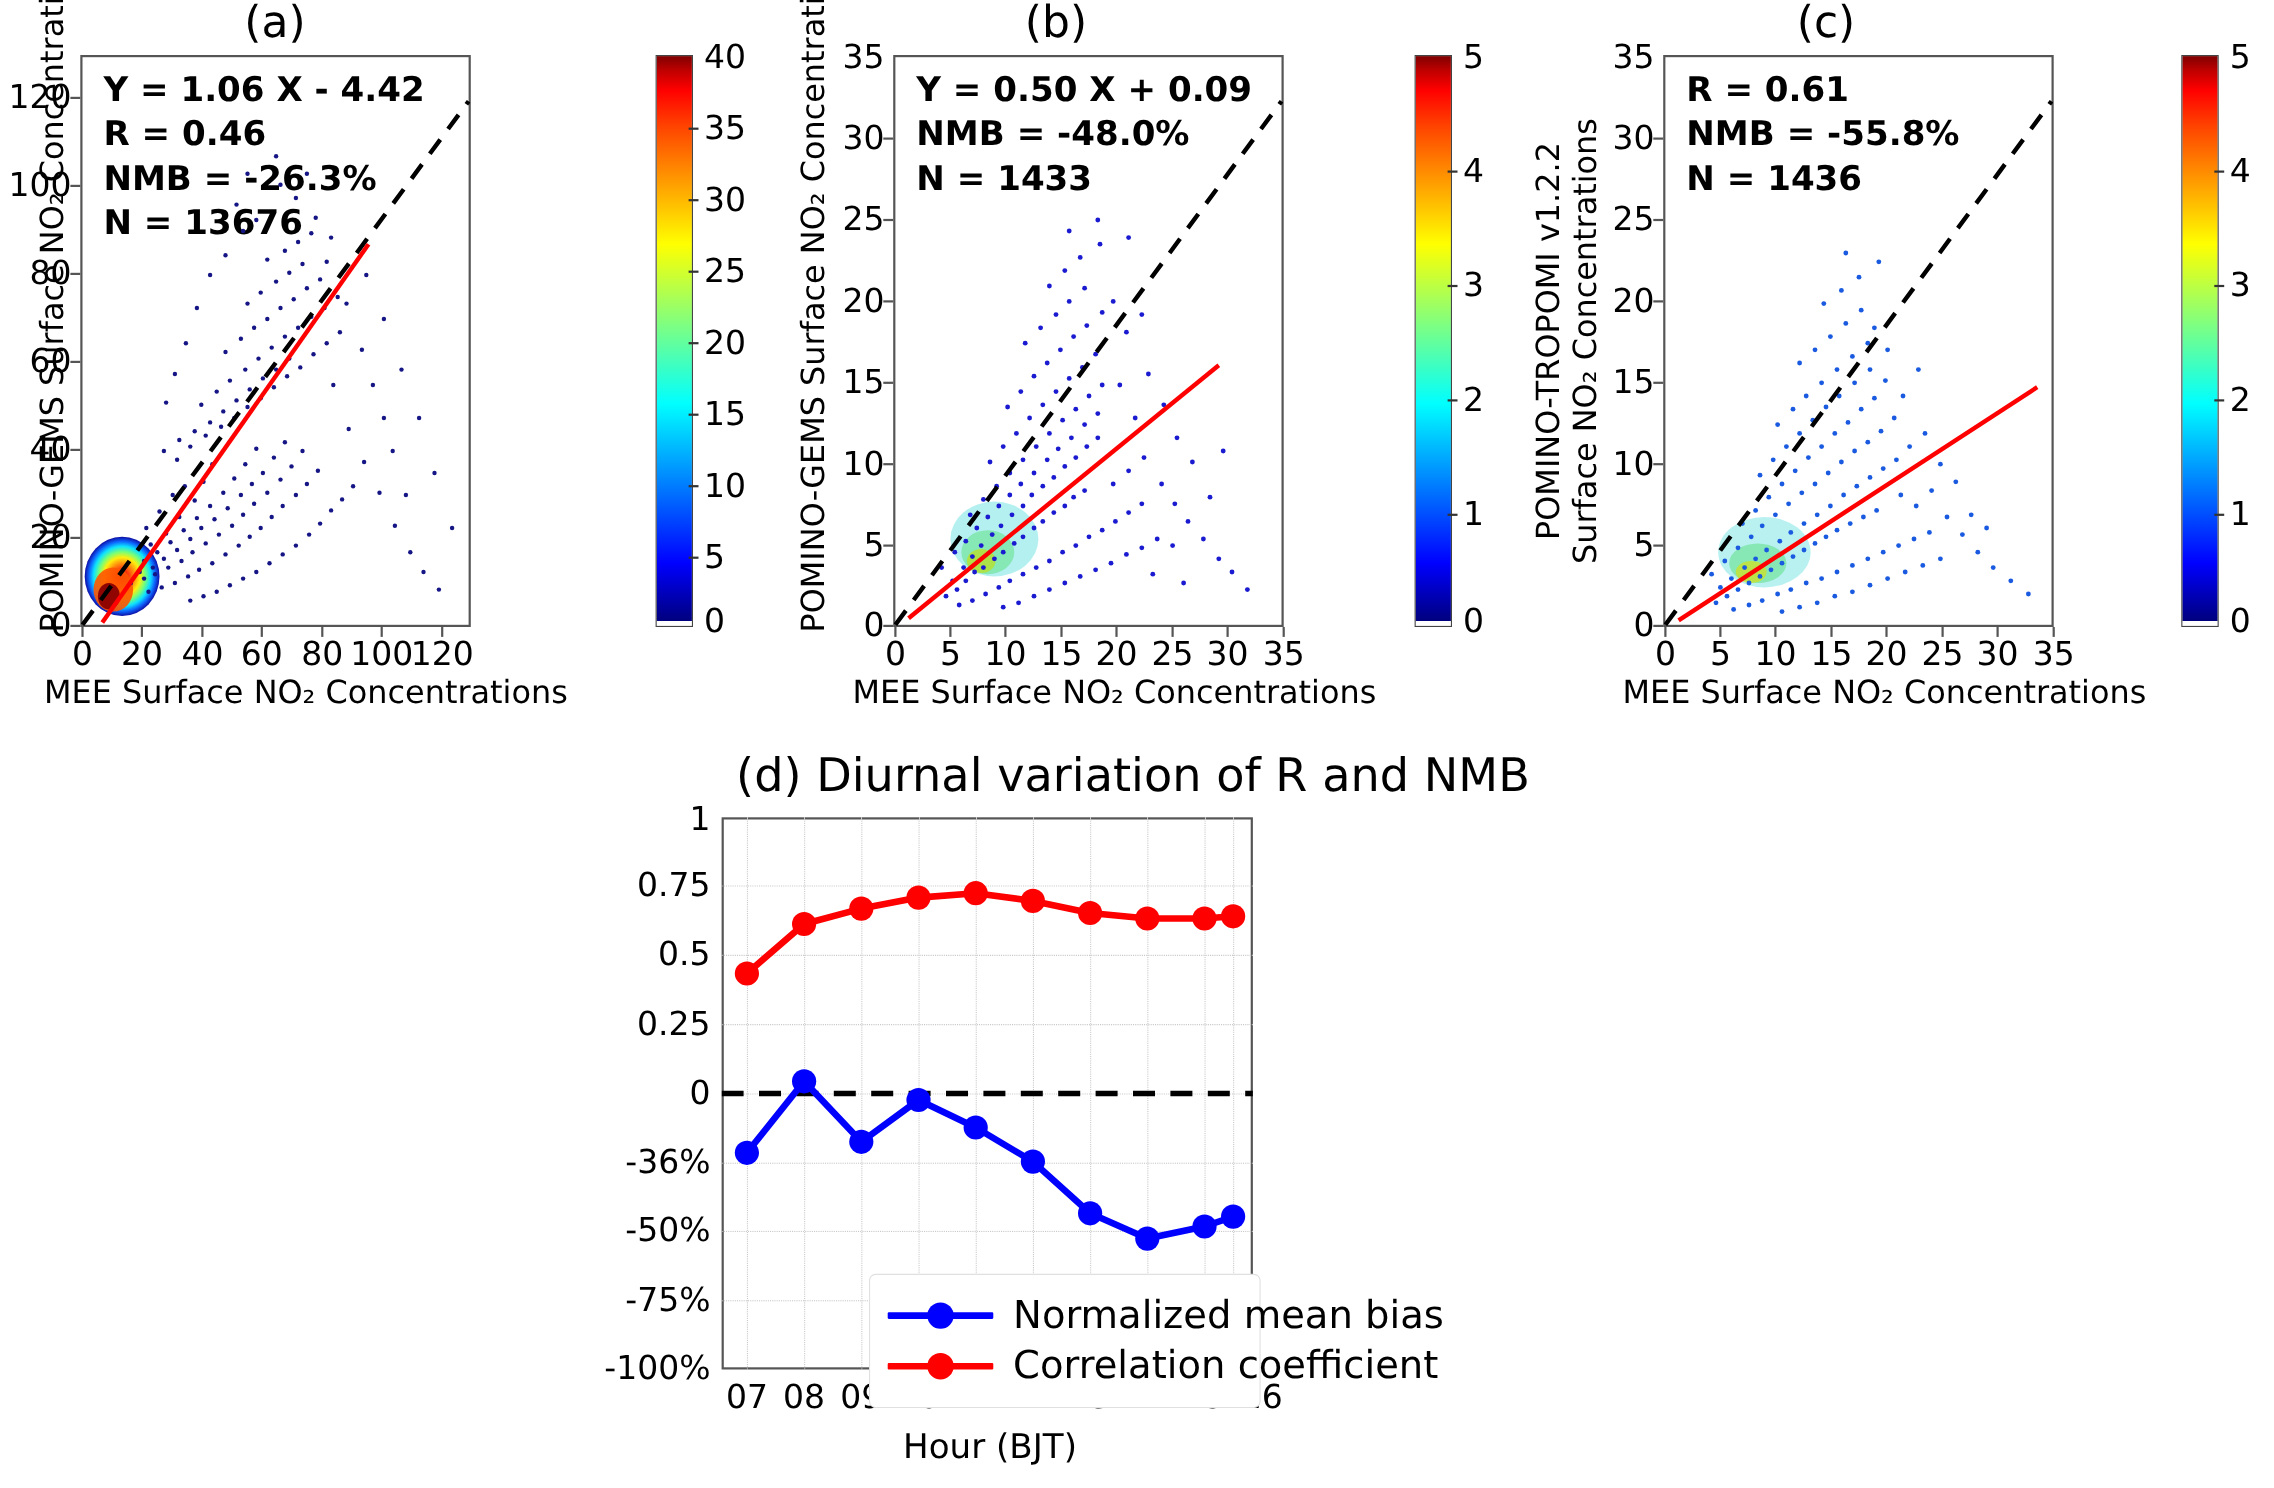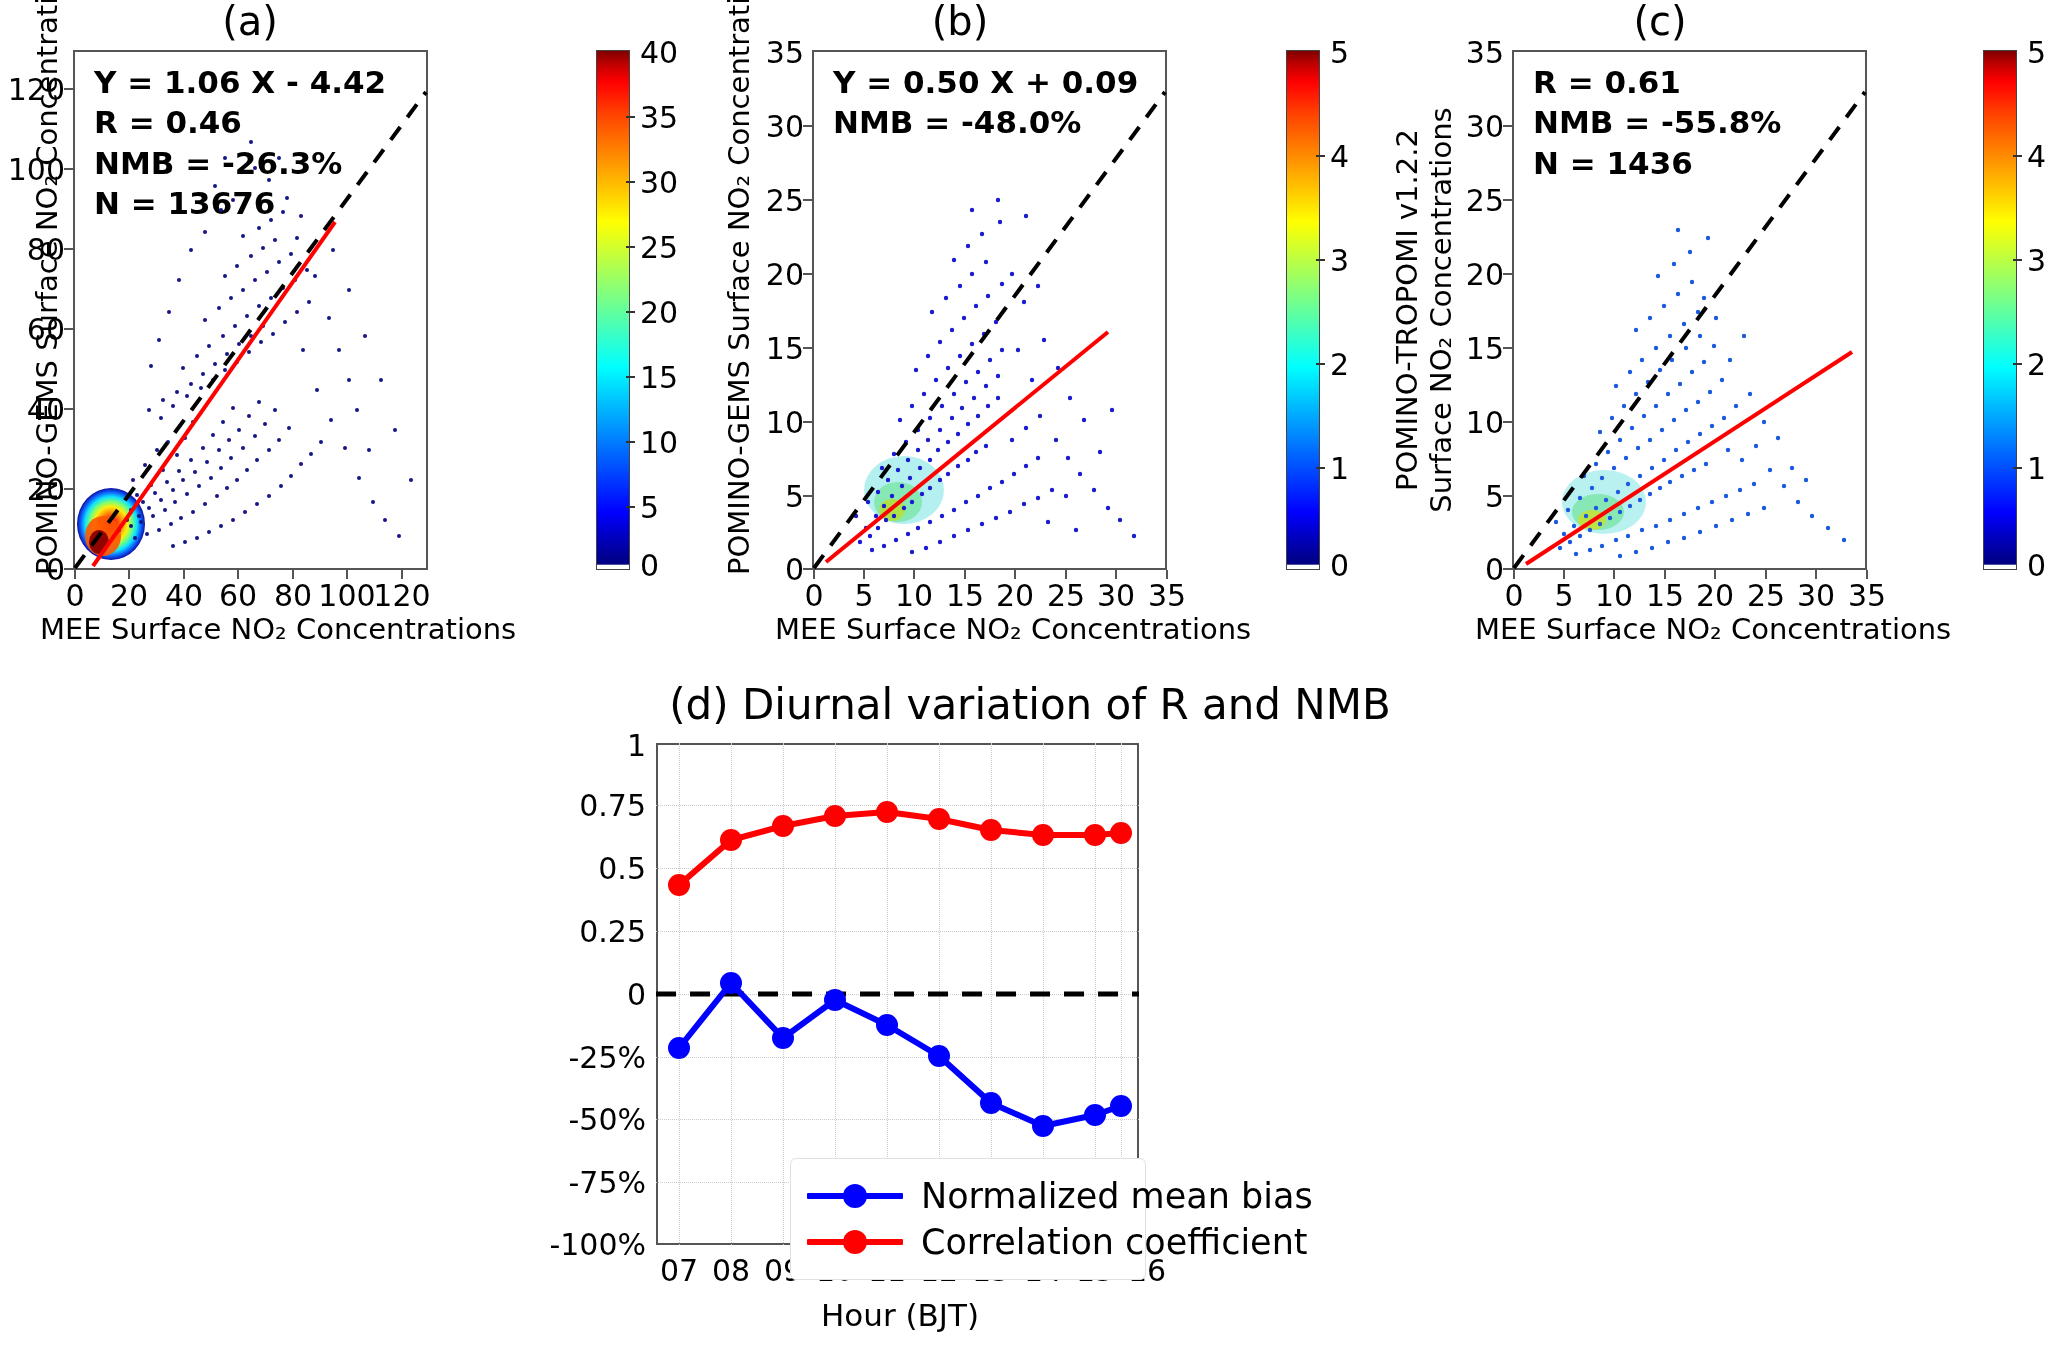"N = 1433" div { html: none -> <div>N = 1433</div> }
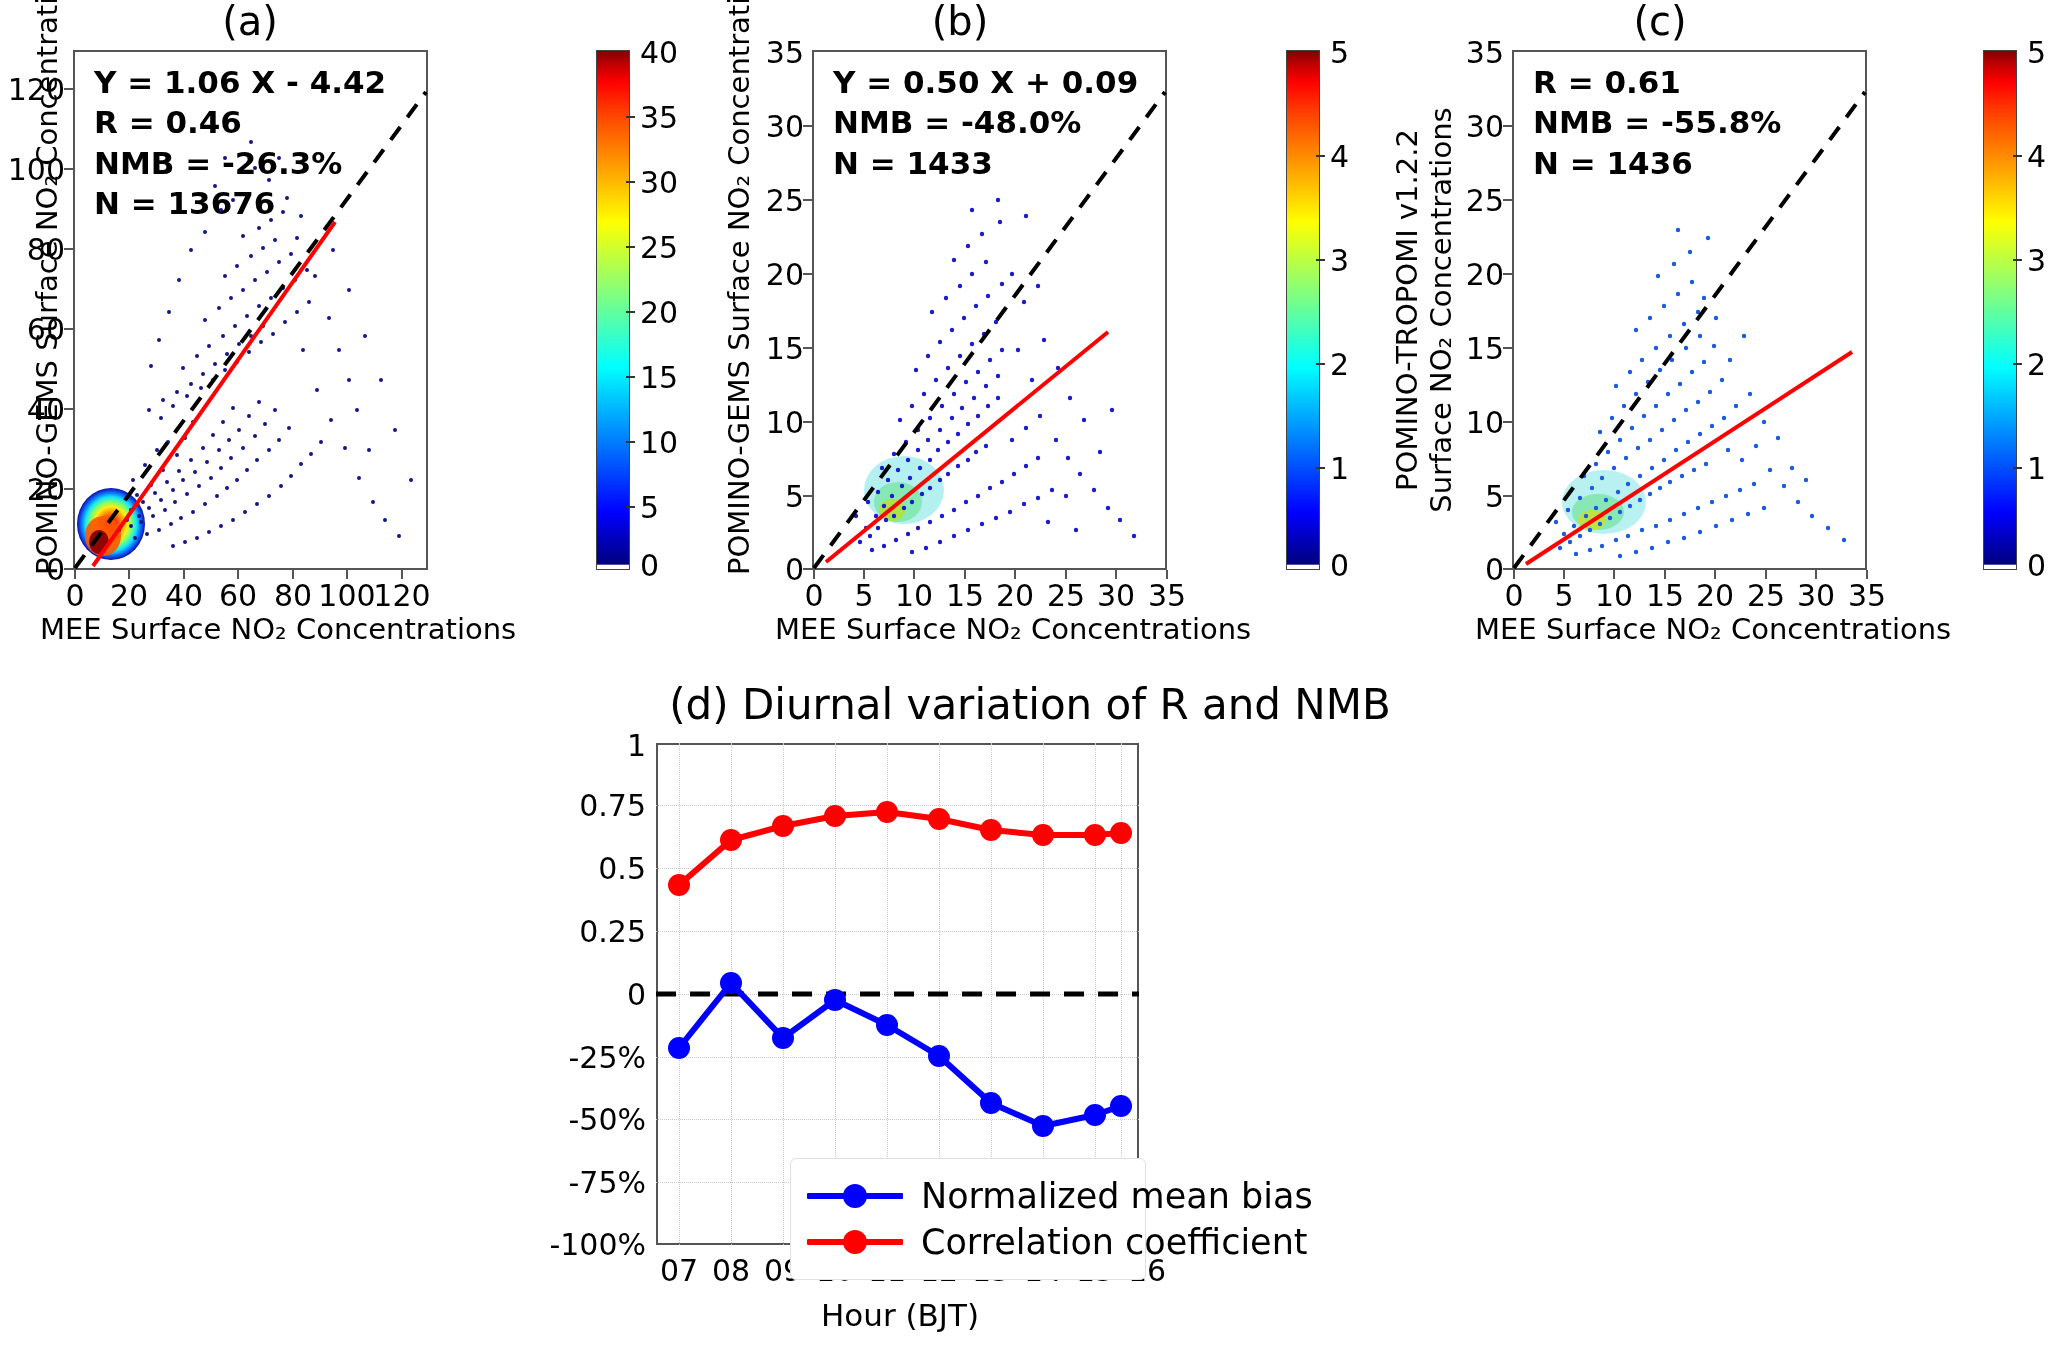"-25%" div.tick { text: -25% -> -36% }
